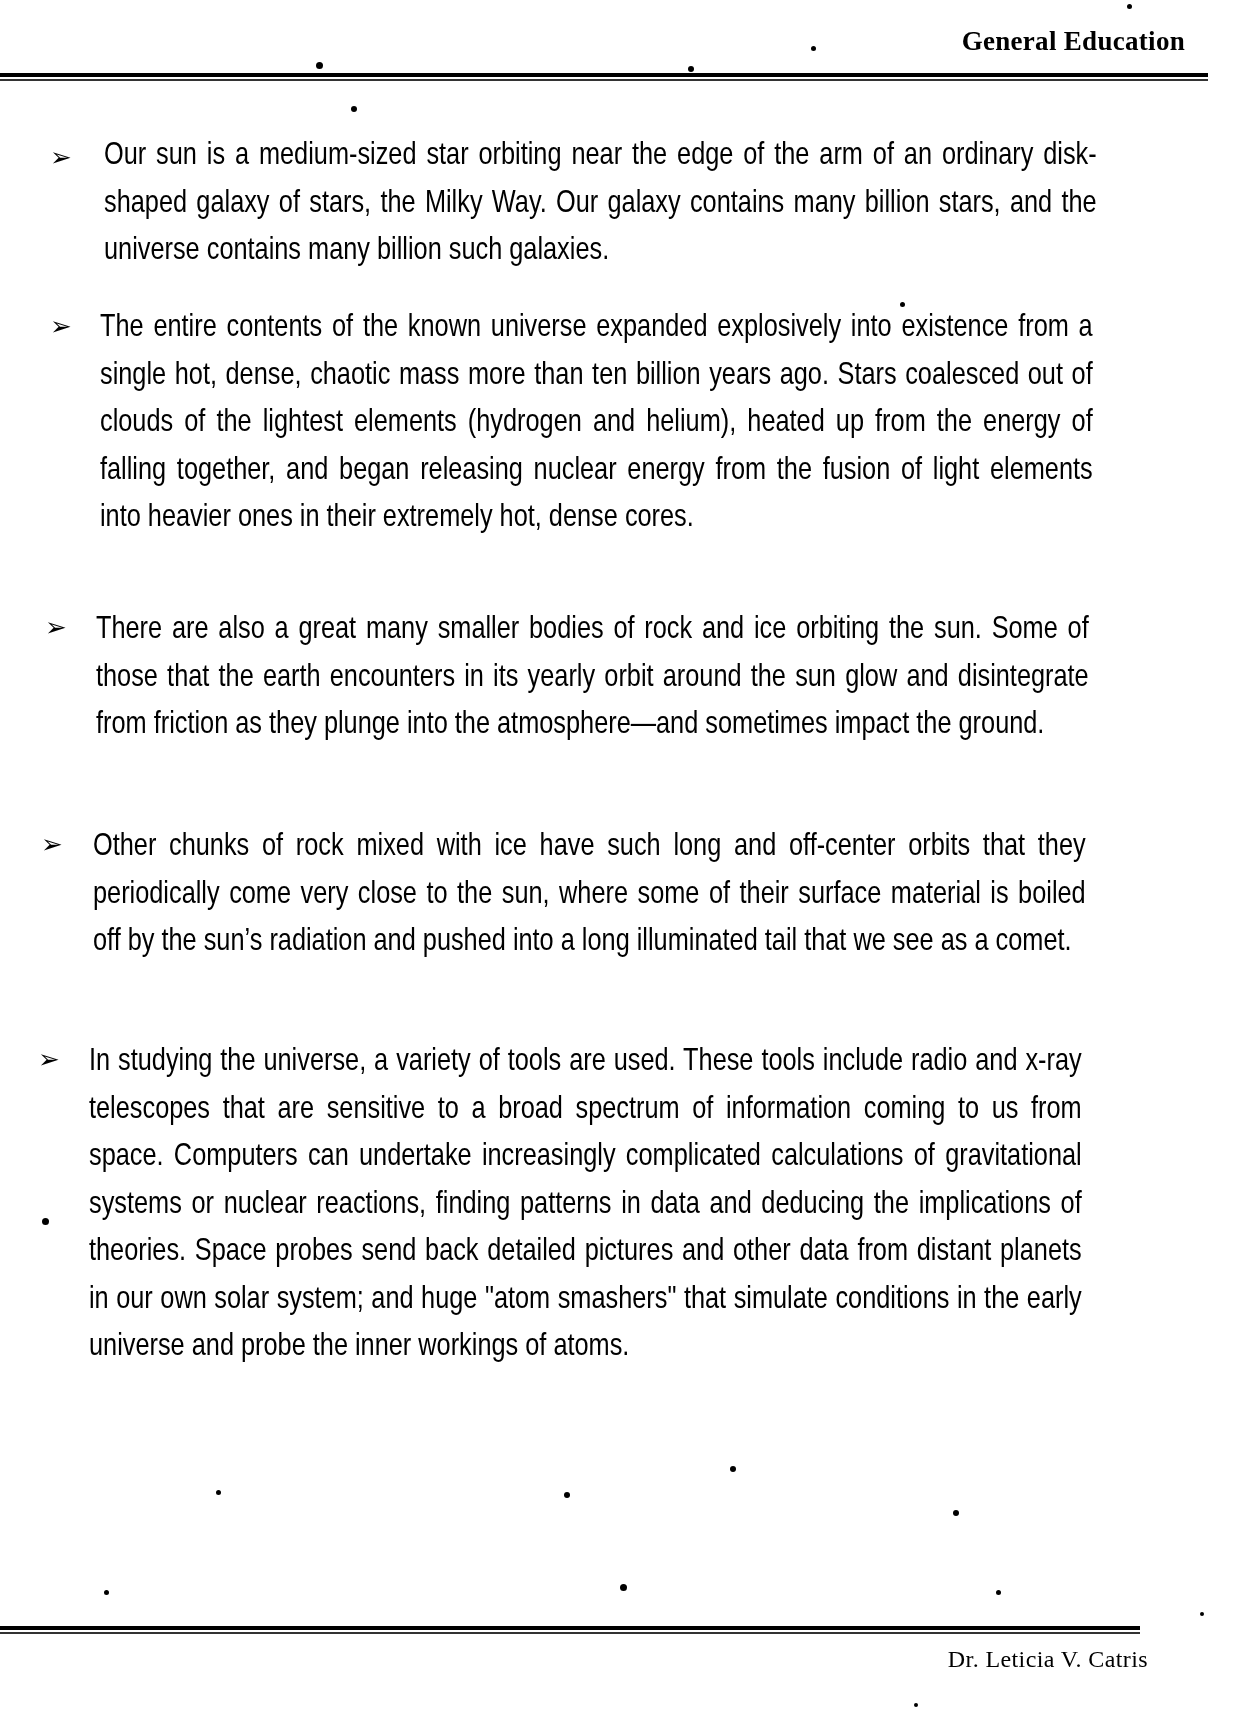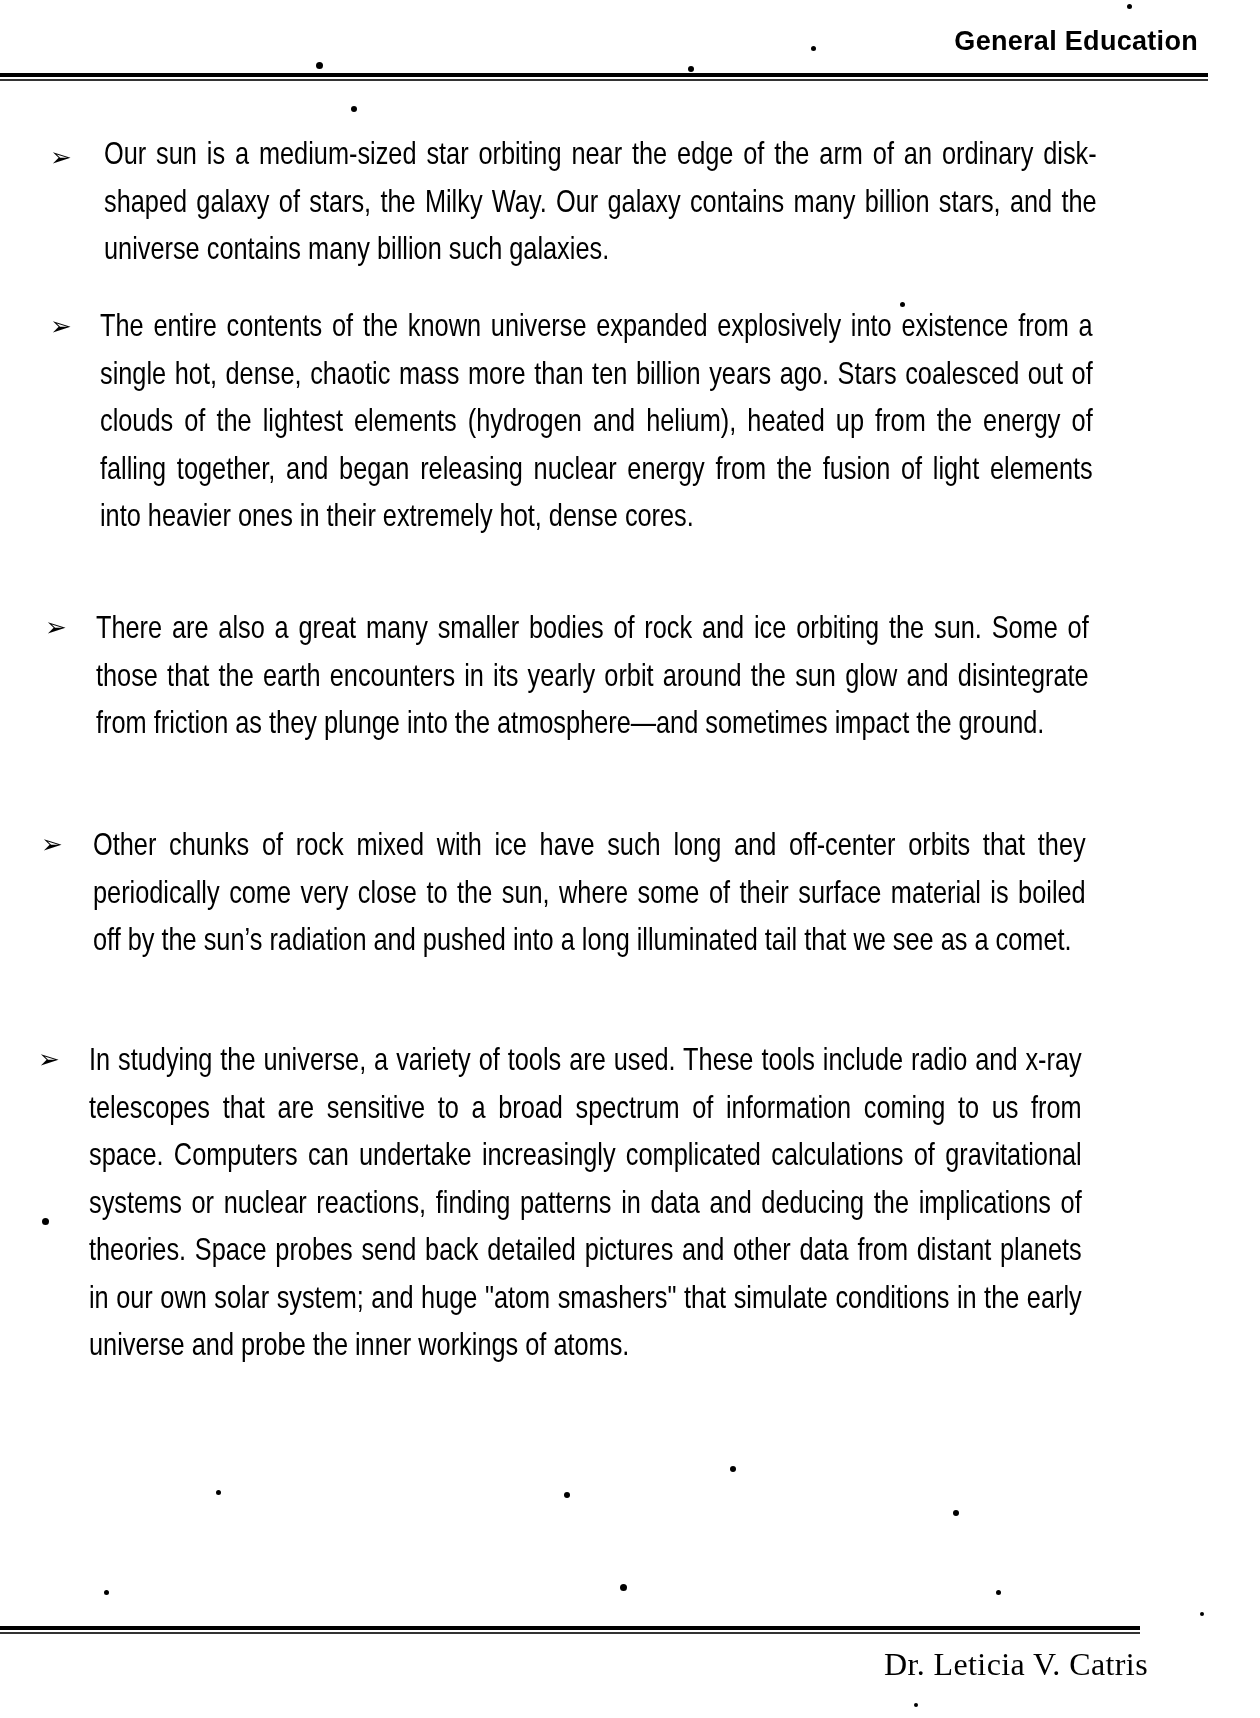"General Education" .header-title { font-family: Liberation Sans, sans-serif -> Liberation Serif, serif; right: 62px -> 75px }
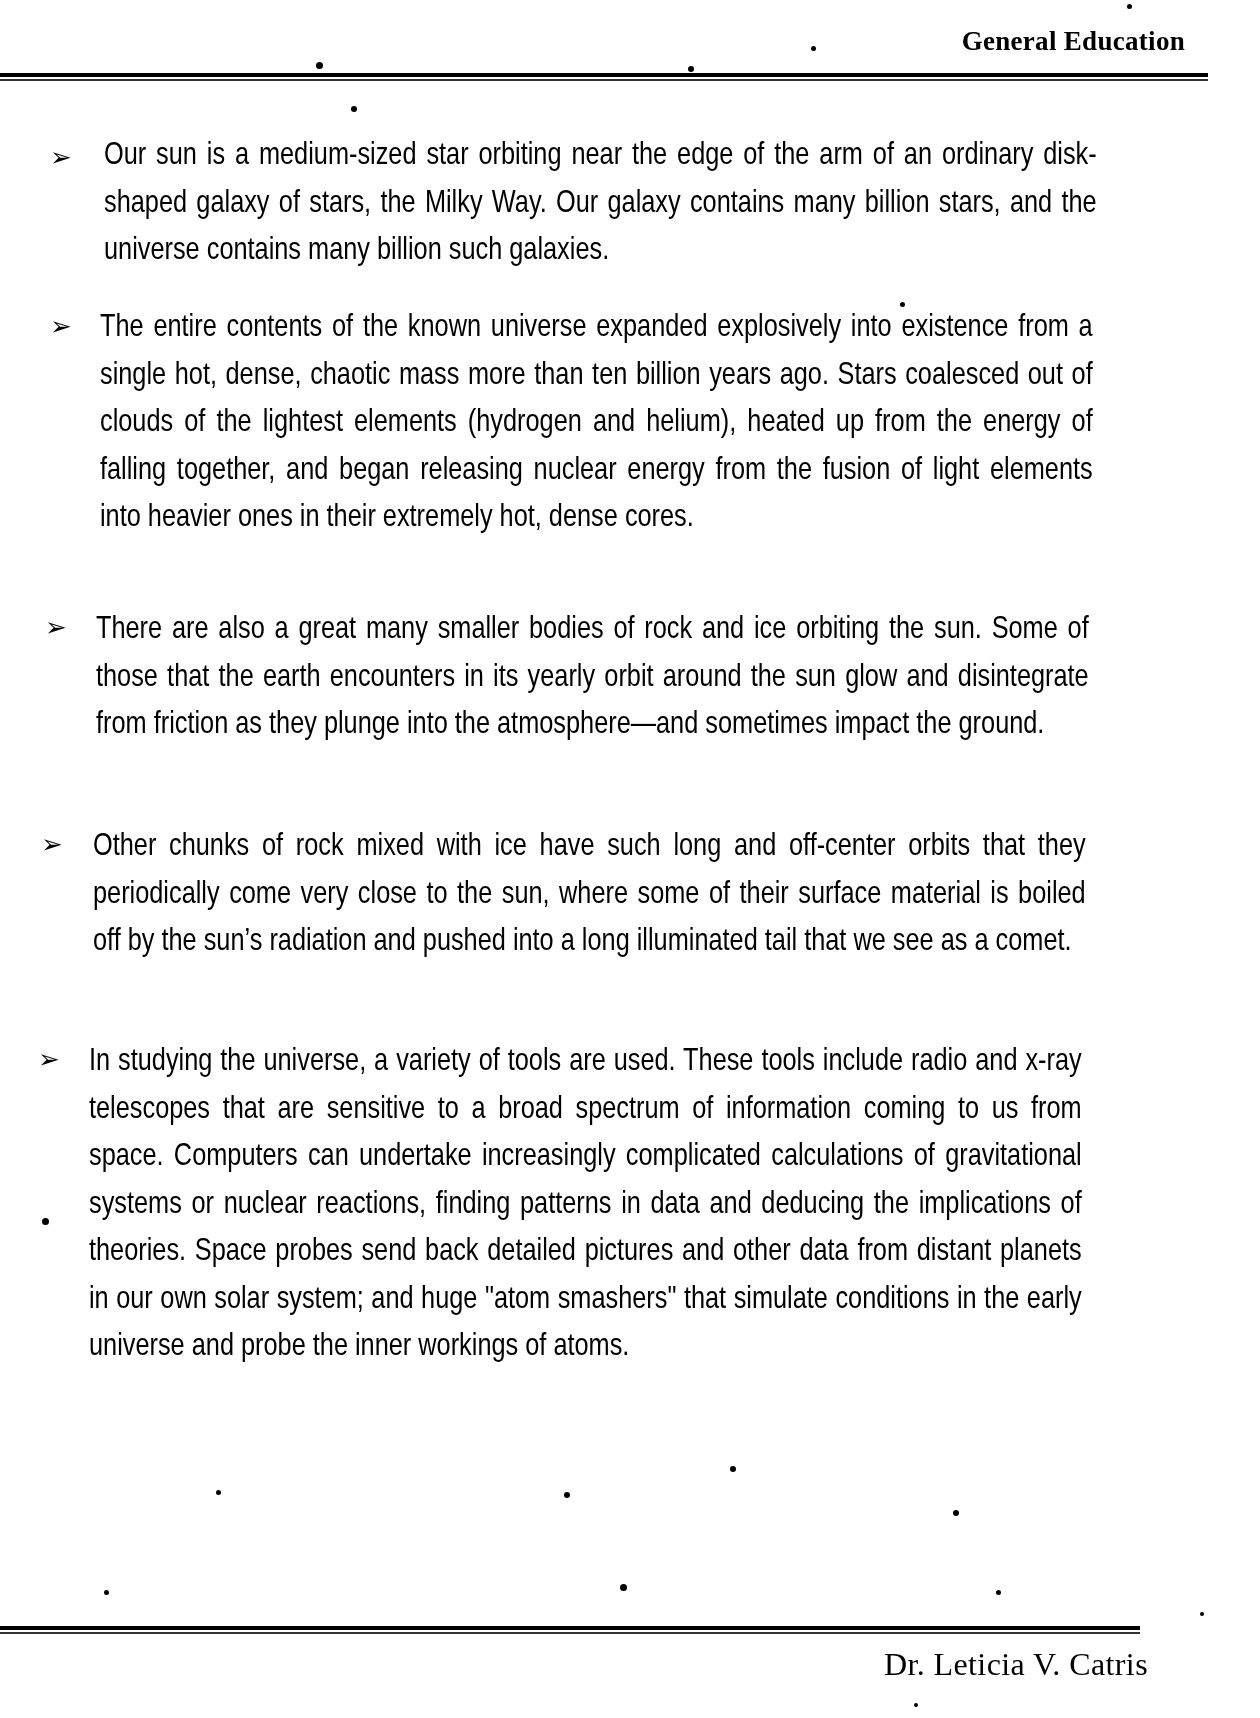"Dr. Leticia V. Catris" .footer-author { font-size: 32px -> 24px }
